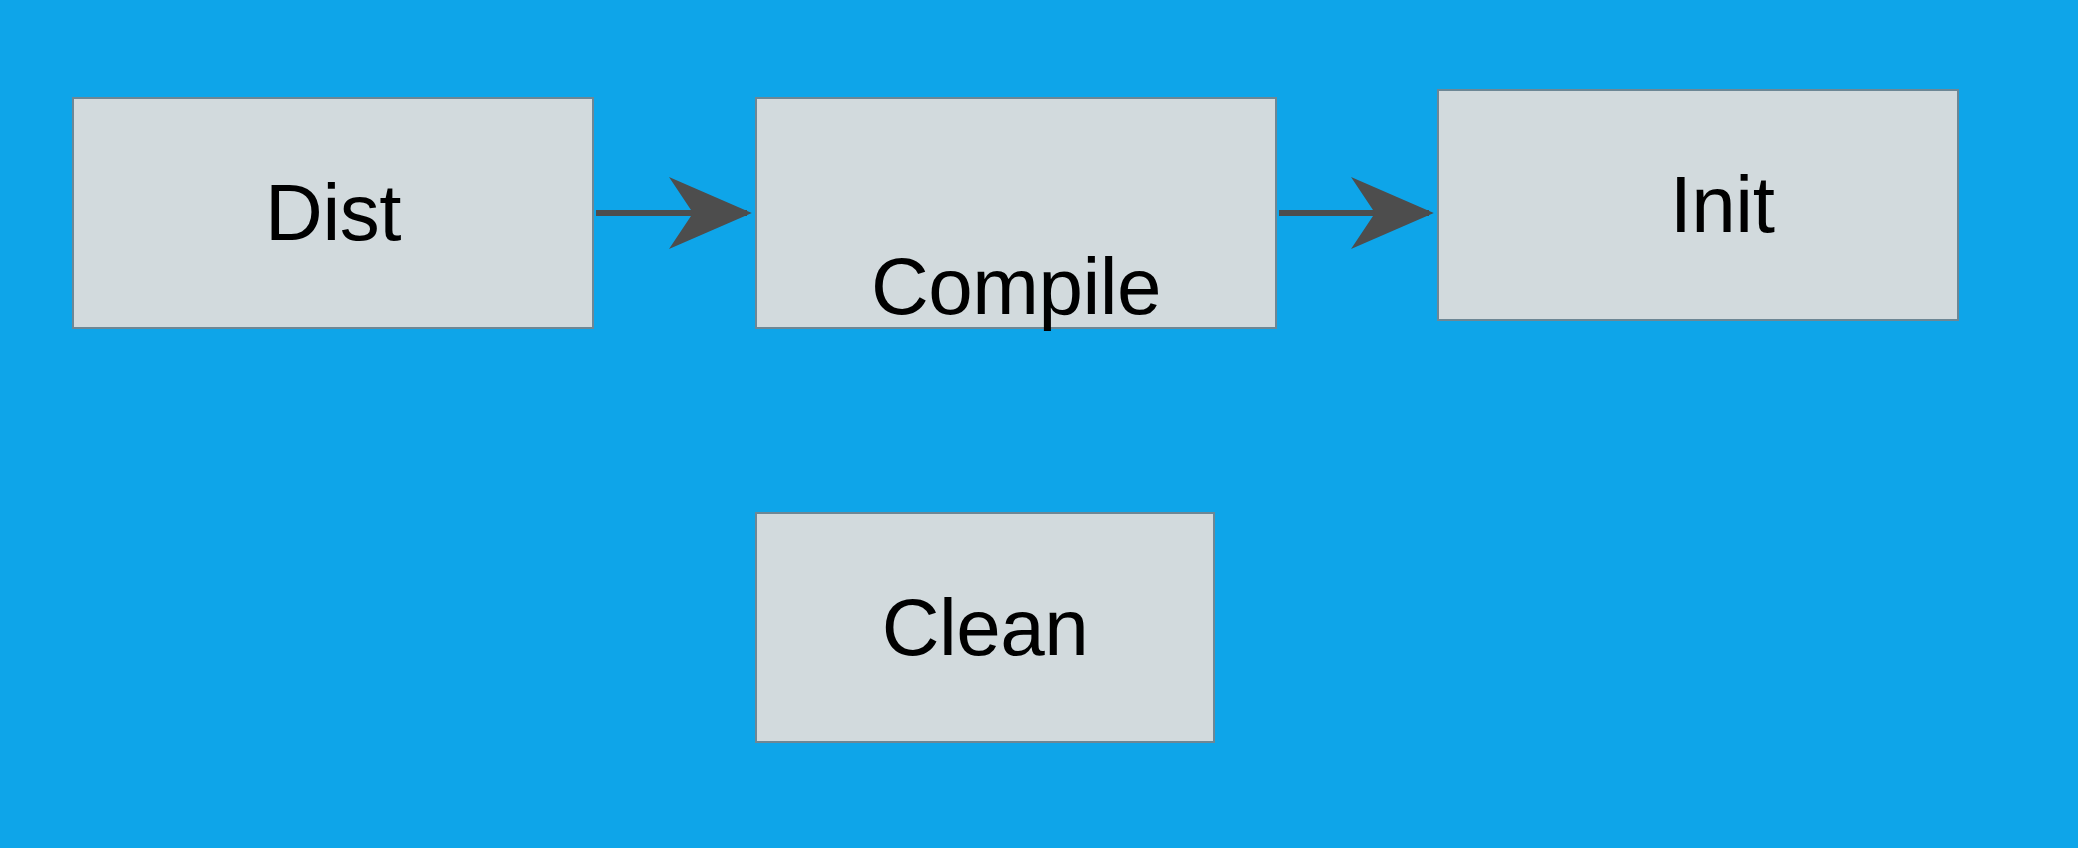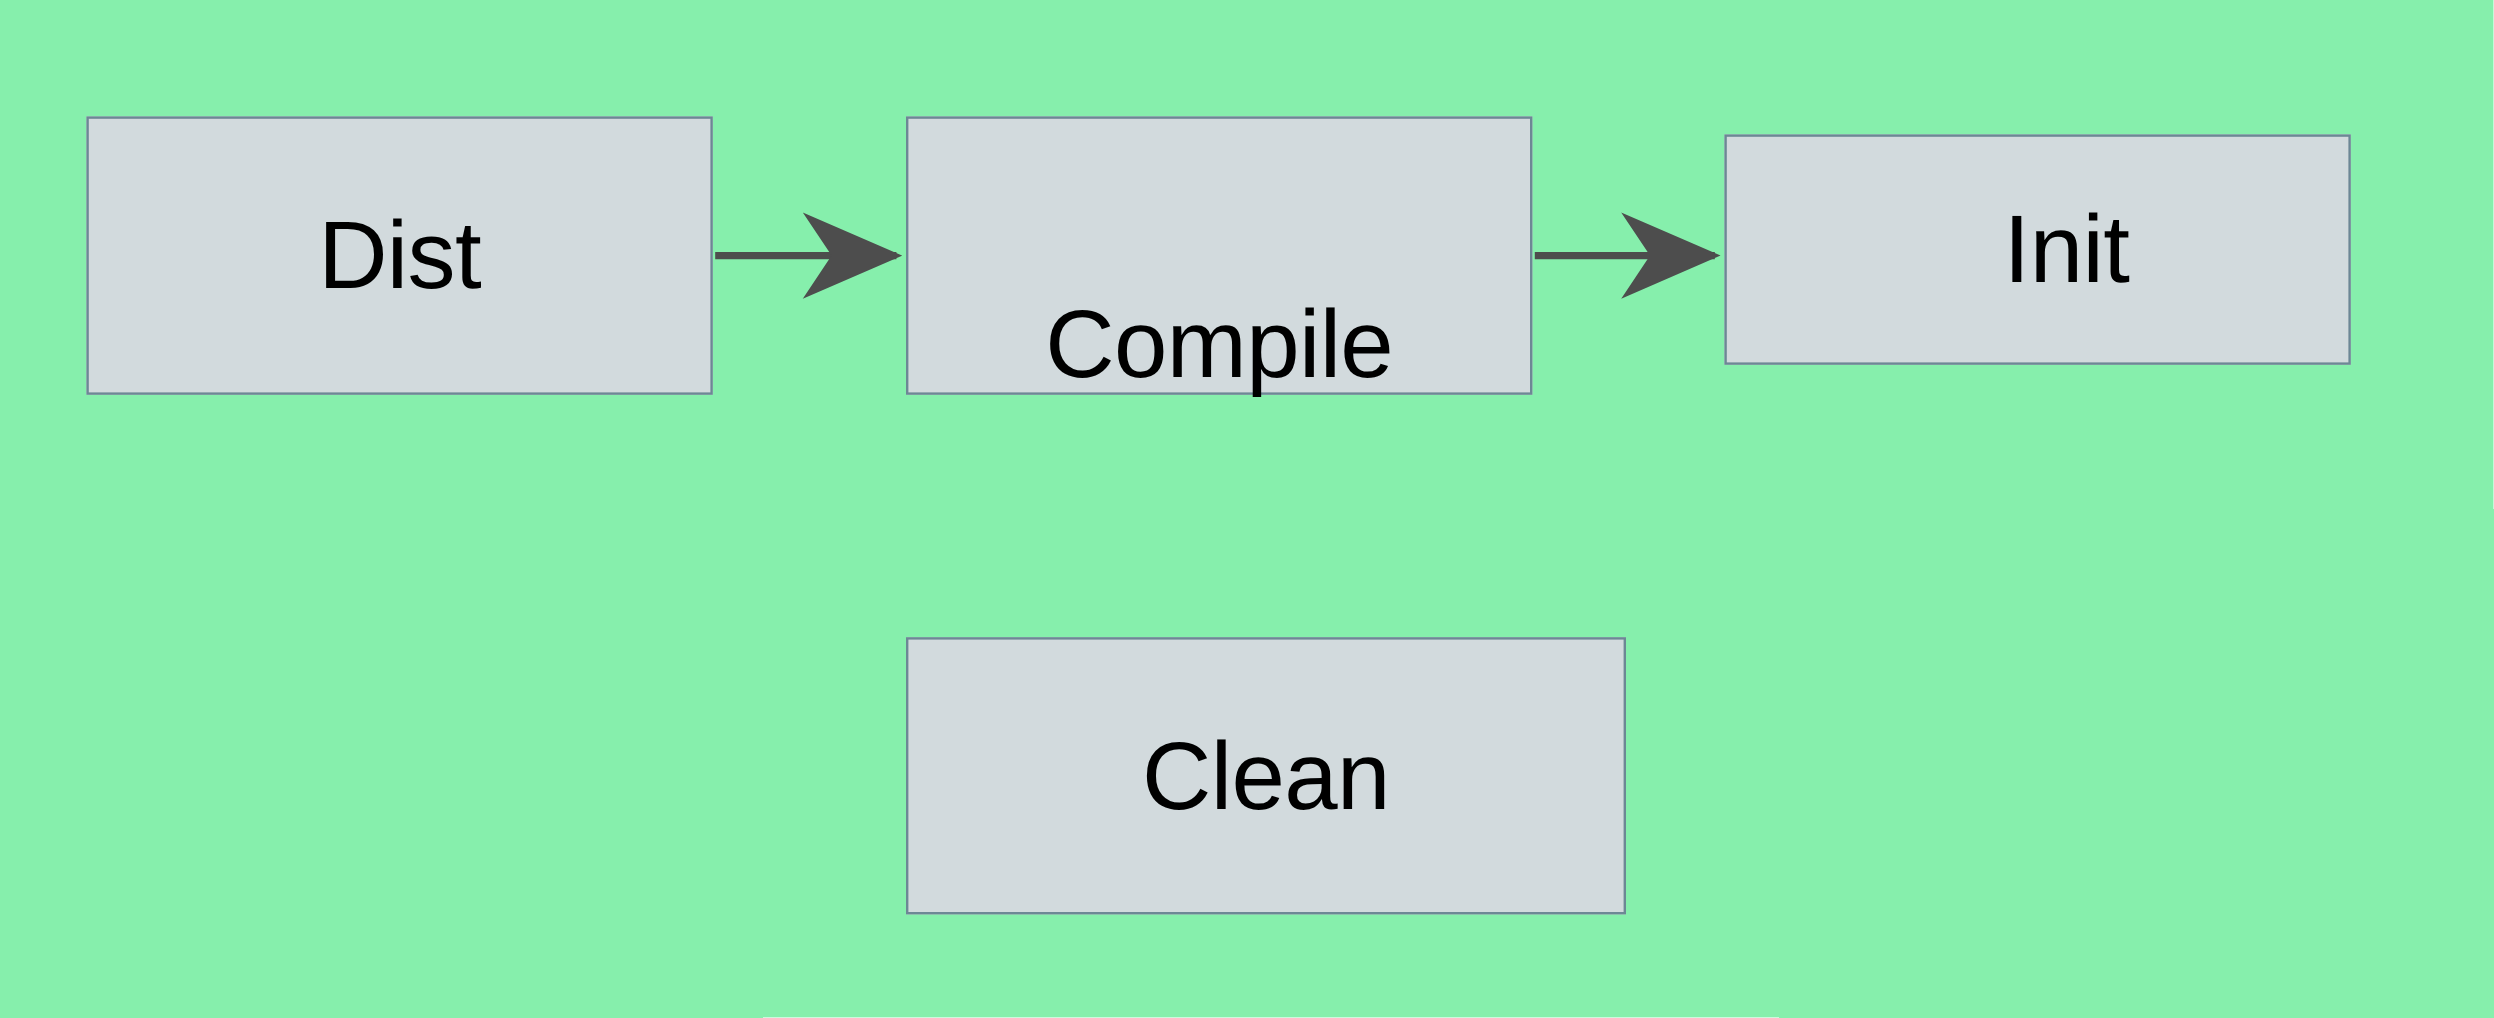"Dist" #canvas { background: #86efac -> #0ea5e9 }
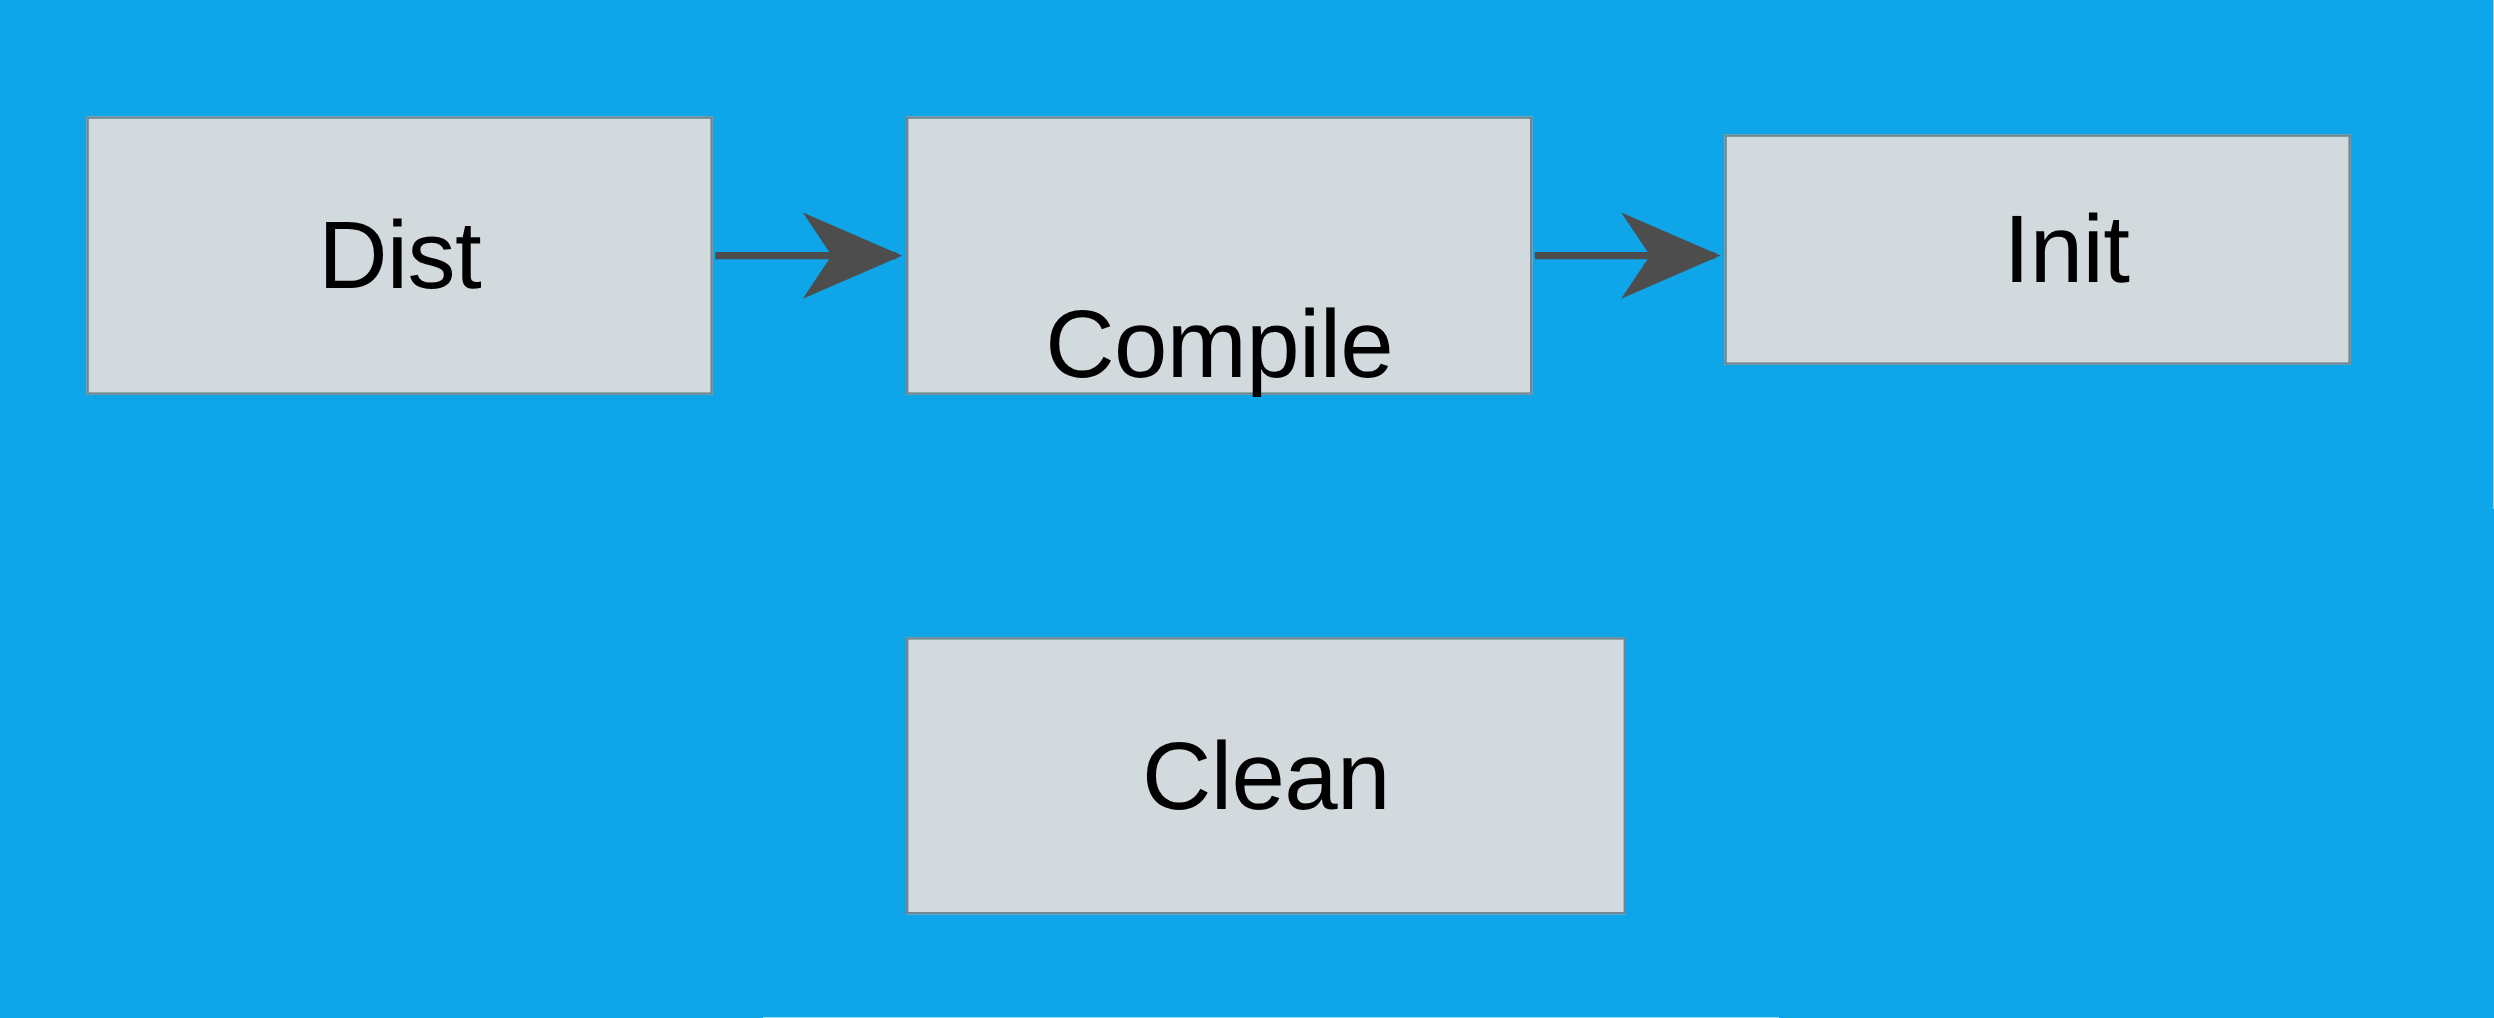"Init" .node-init { height: 192px -> 232px; top: 112px -> 89px }
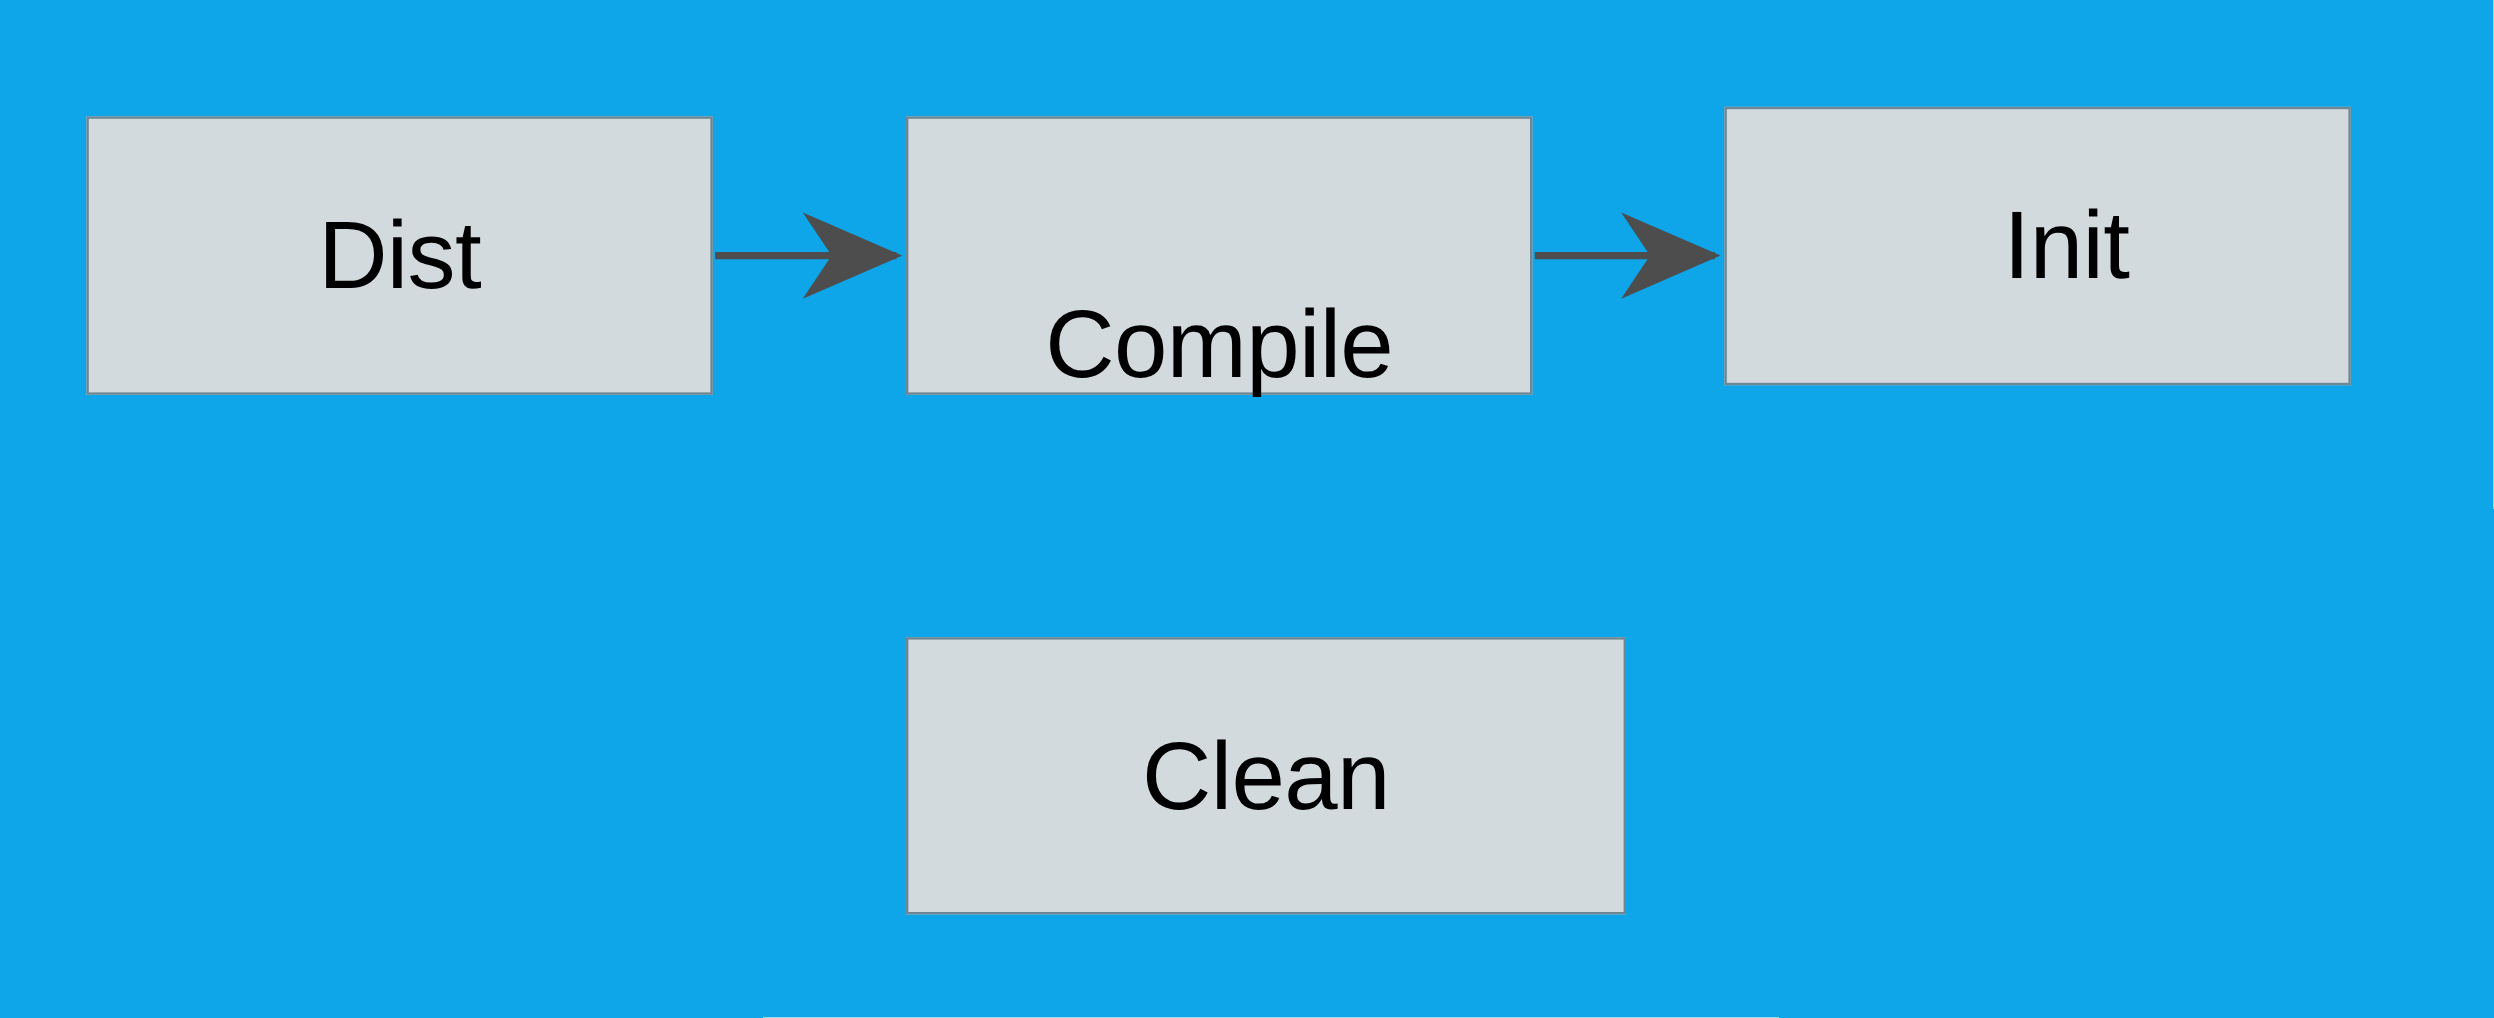"Clean" .node-clean { top: 531px -> 512px; width: 600px -> 460px }
